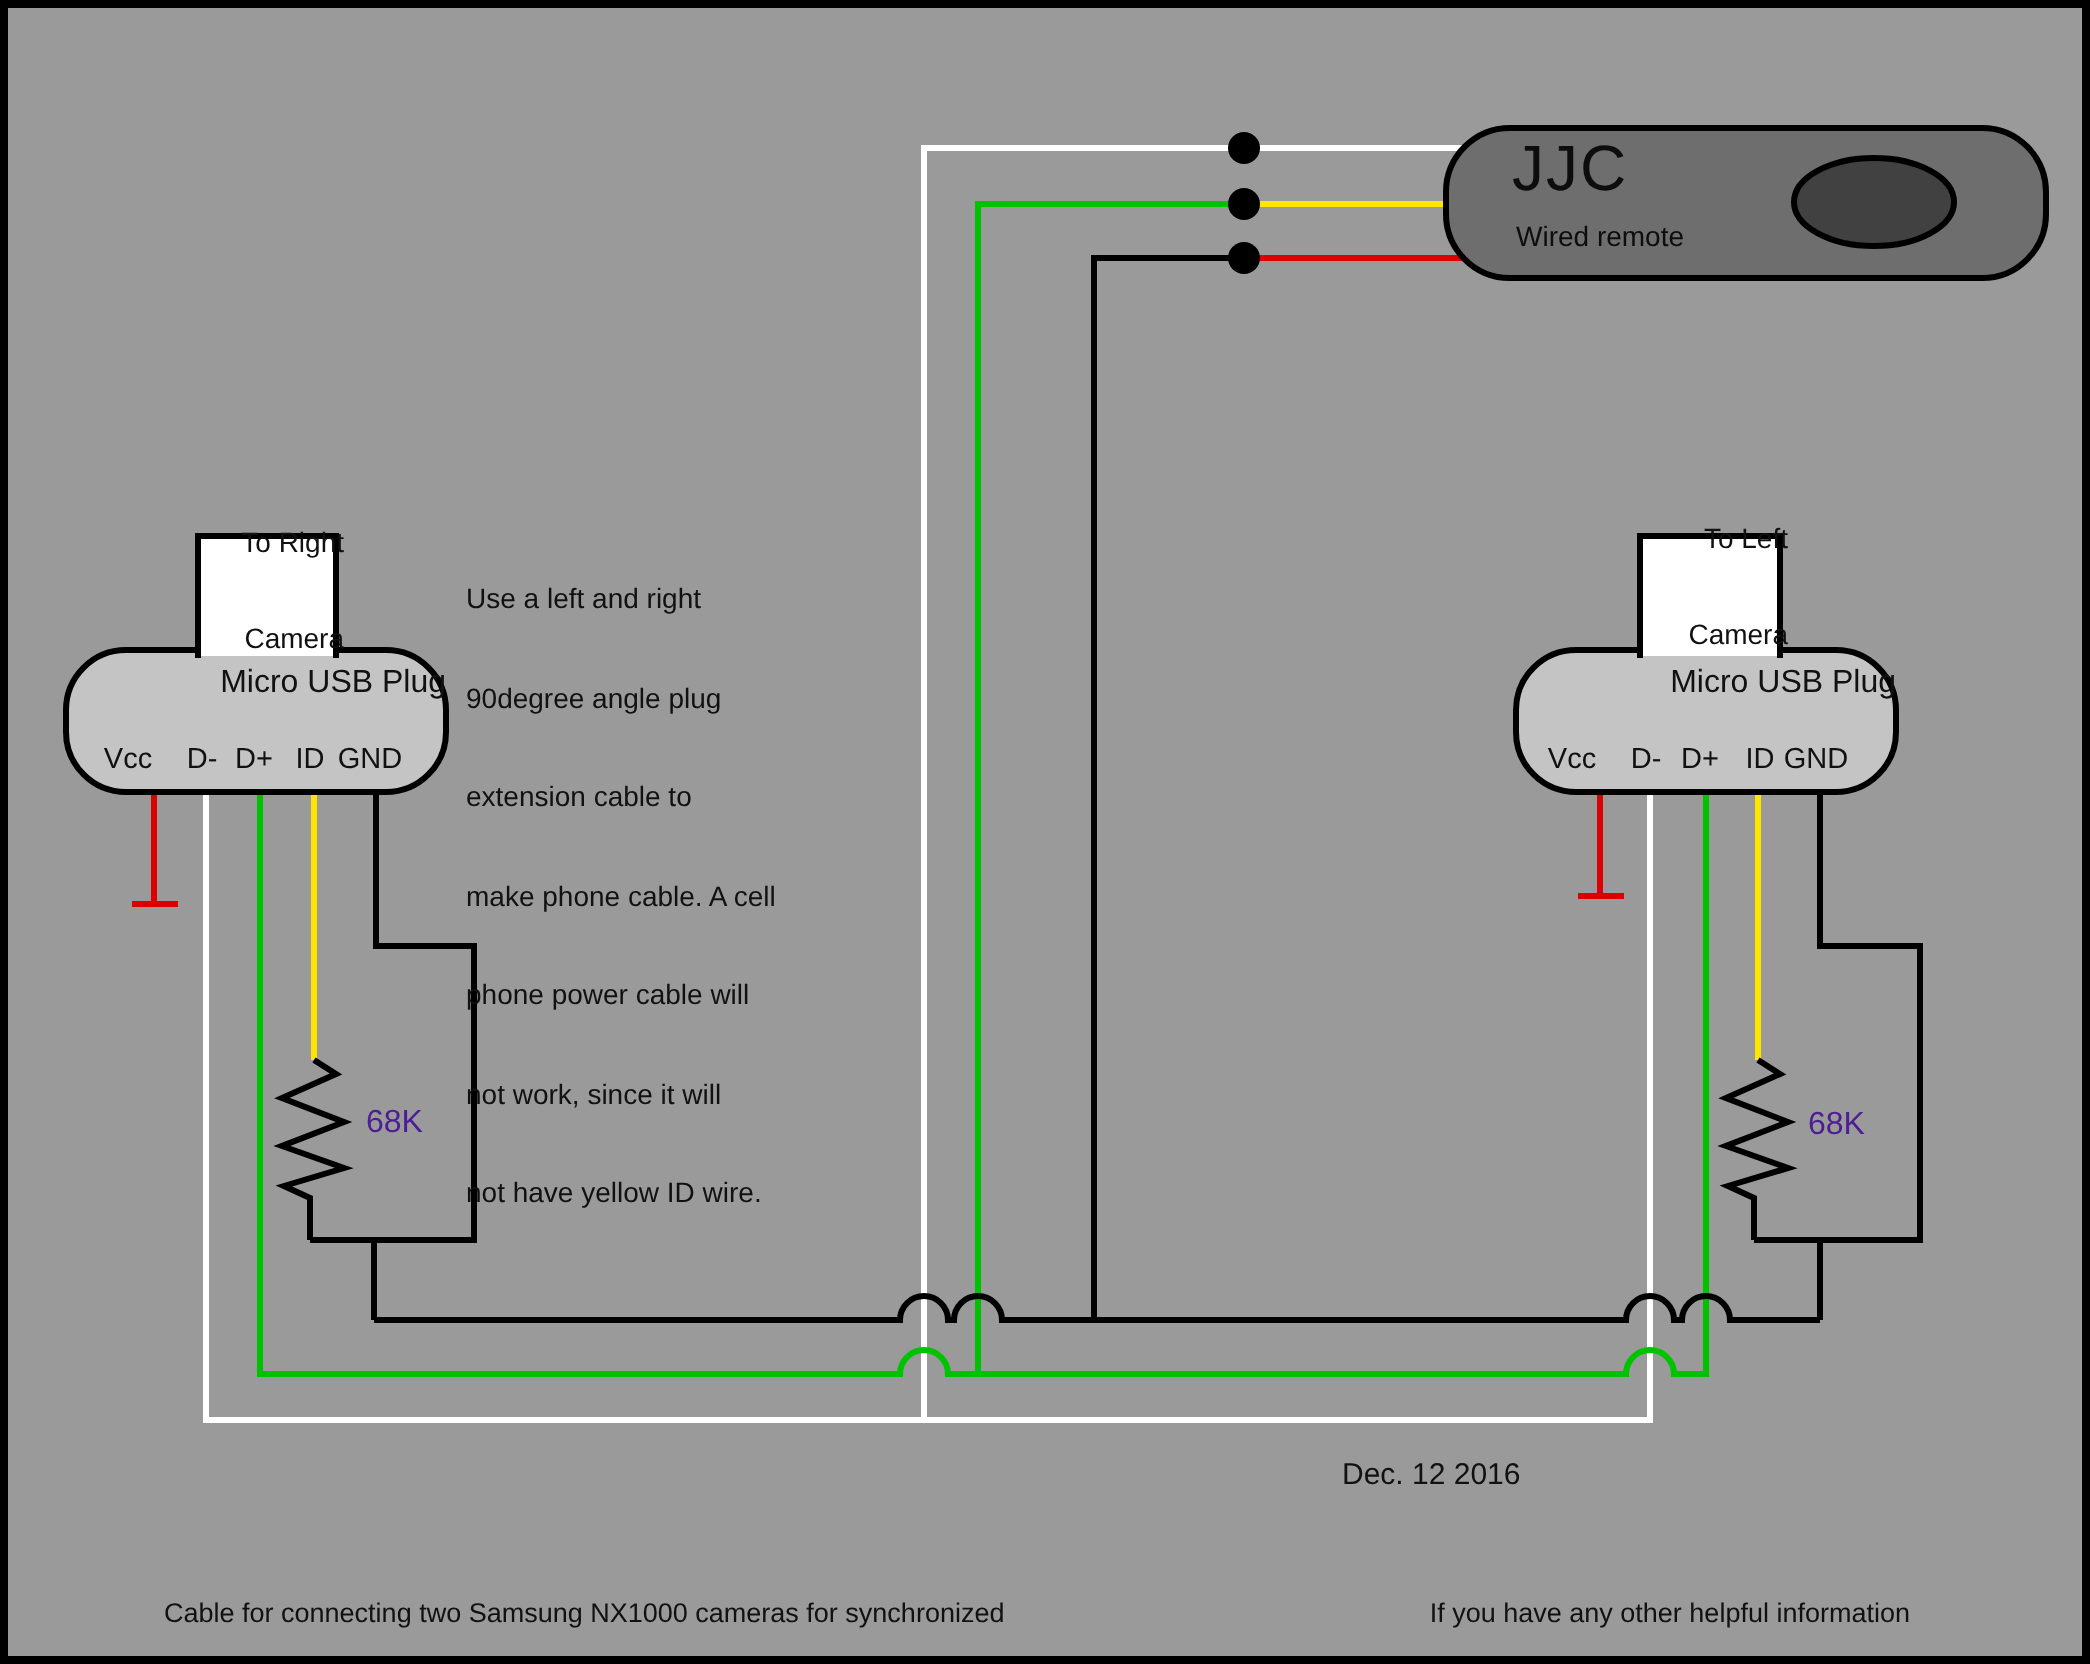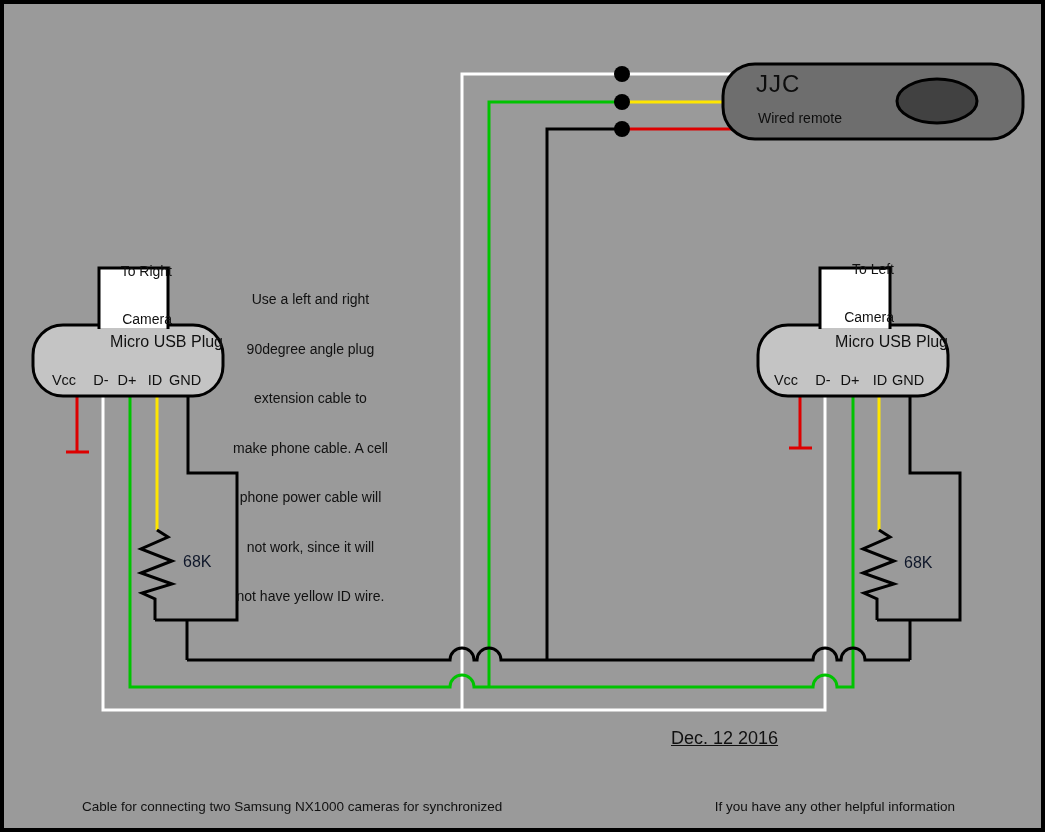"JJC" .jjc { font-size: 24px -> 32px }
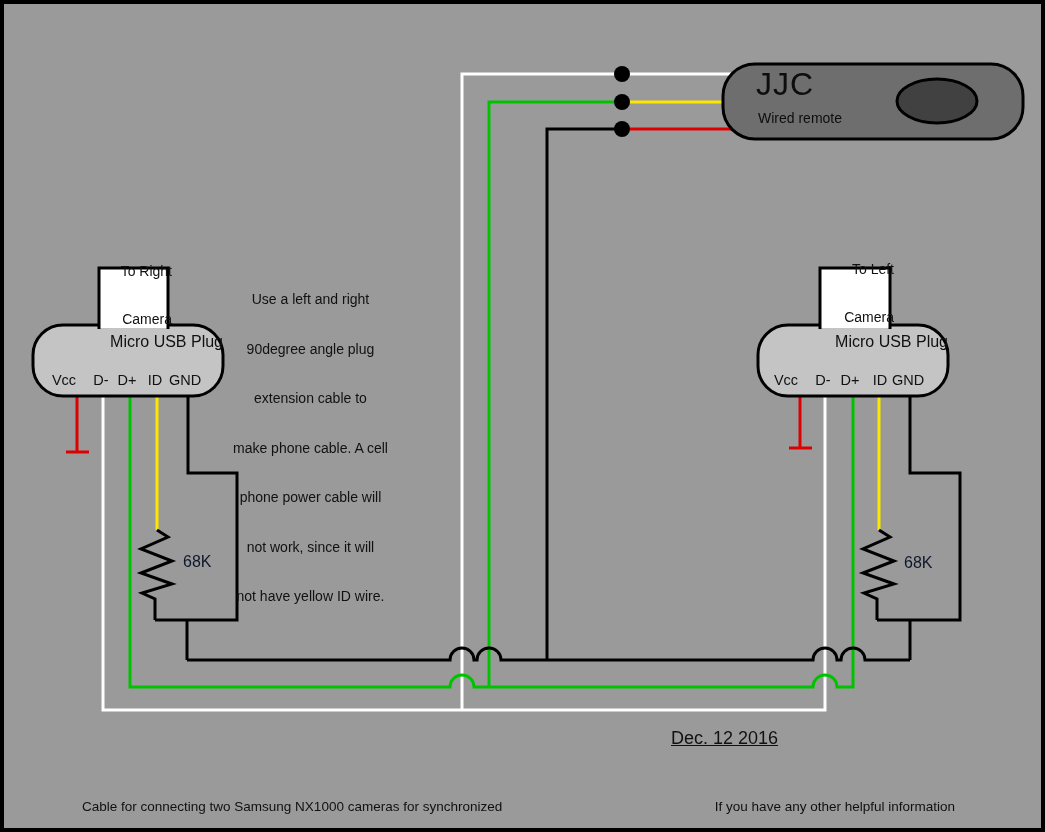"Use a left and right" div.lbl { text-align: center -> none }
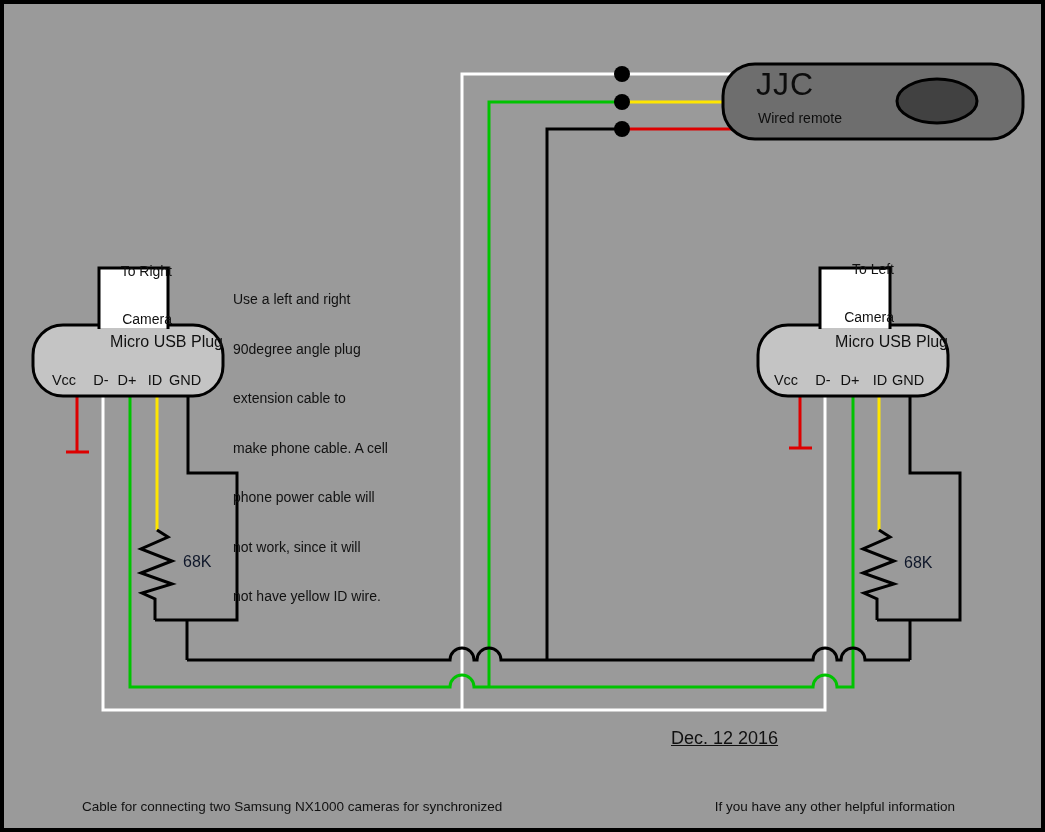"68K" .res-lbl { color: #0f172a -> #4c1d95 }
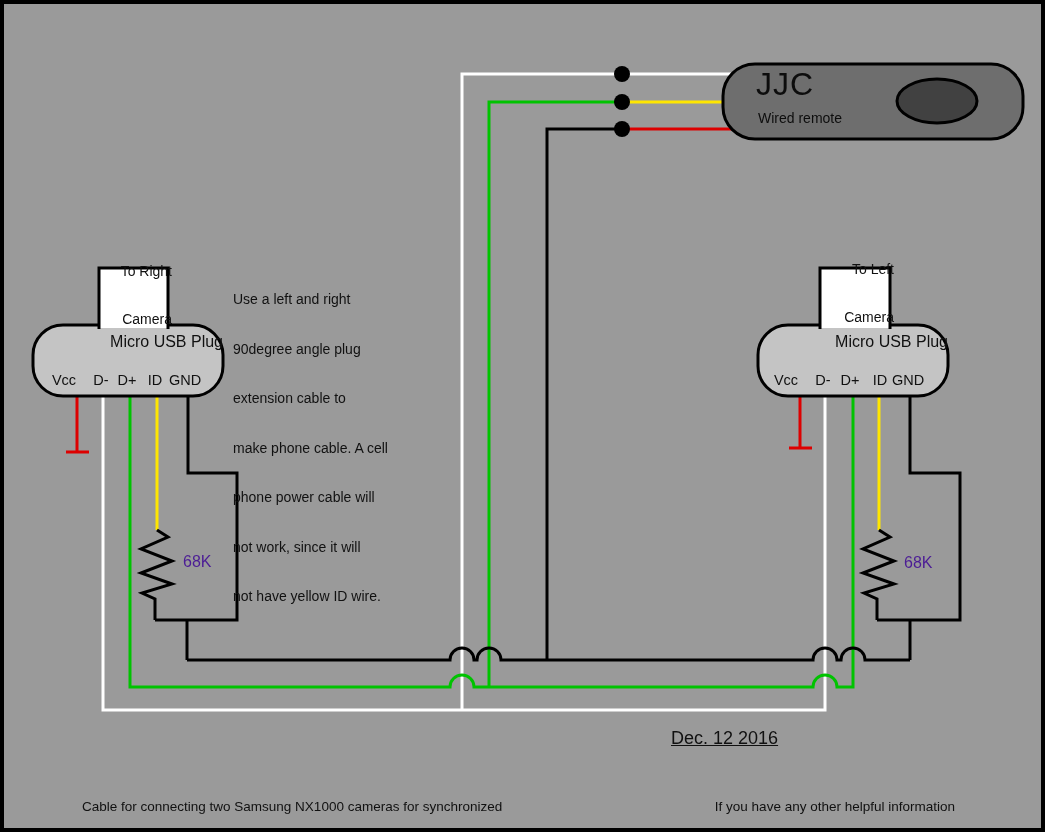"Dec. 12 2016" .date { font-size: 18px -> 15px; text-decoration: underline -> none }
